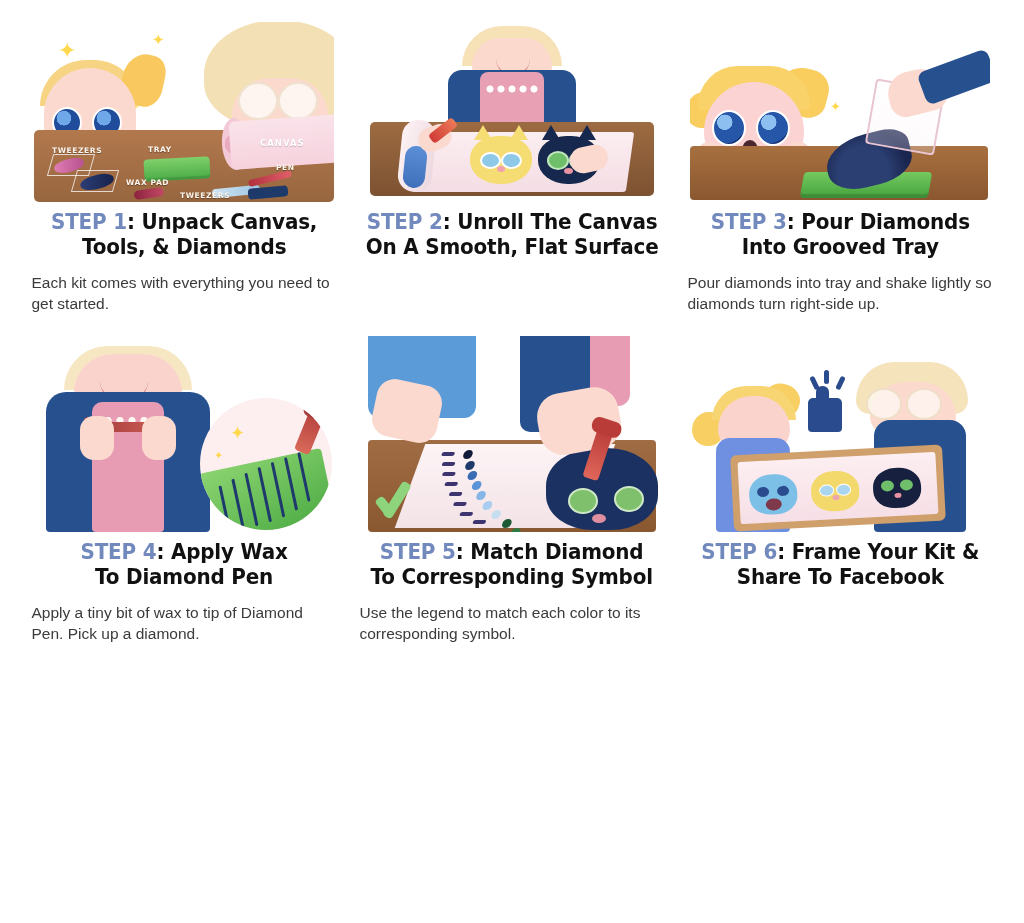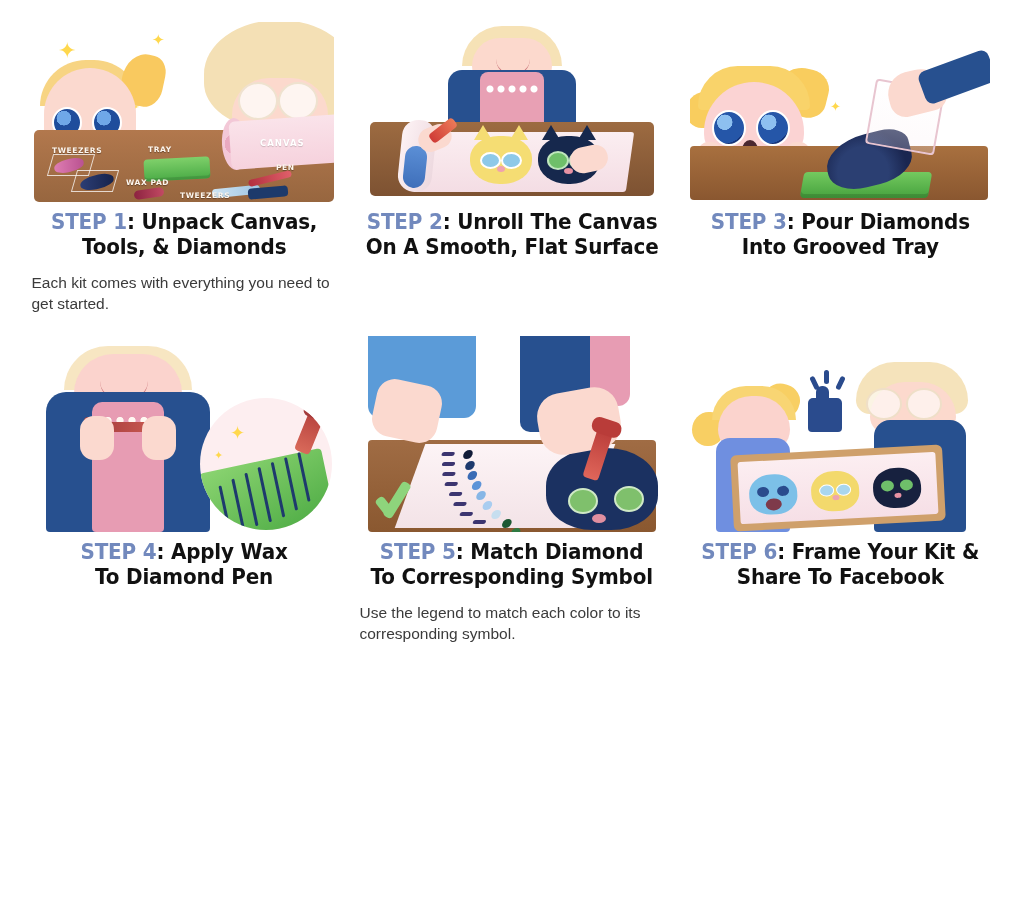"Pour diamonds into tray and" div.step-body { html: none -> <div>Pour diamonds into tray and shake lightly so diamonds turn right-side up.</div> }
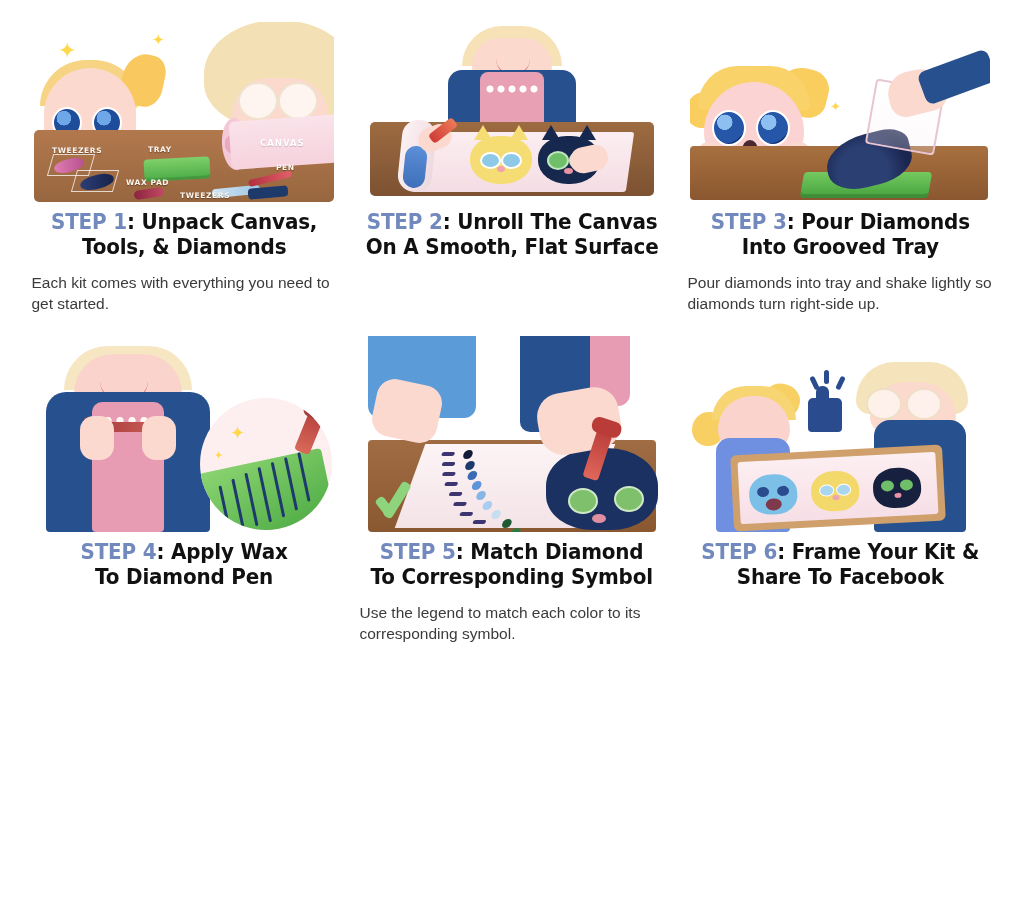"Apply a tiny bit of" div.step-body { html: none -> <div>Apply a tiny bit of wax to tip of Diamond Pen. Pick up a diamond.</div> }
